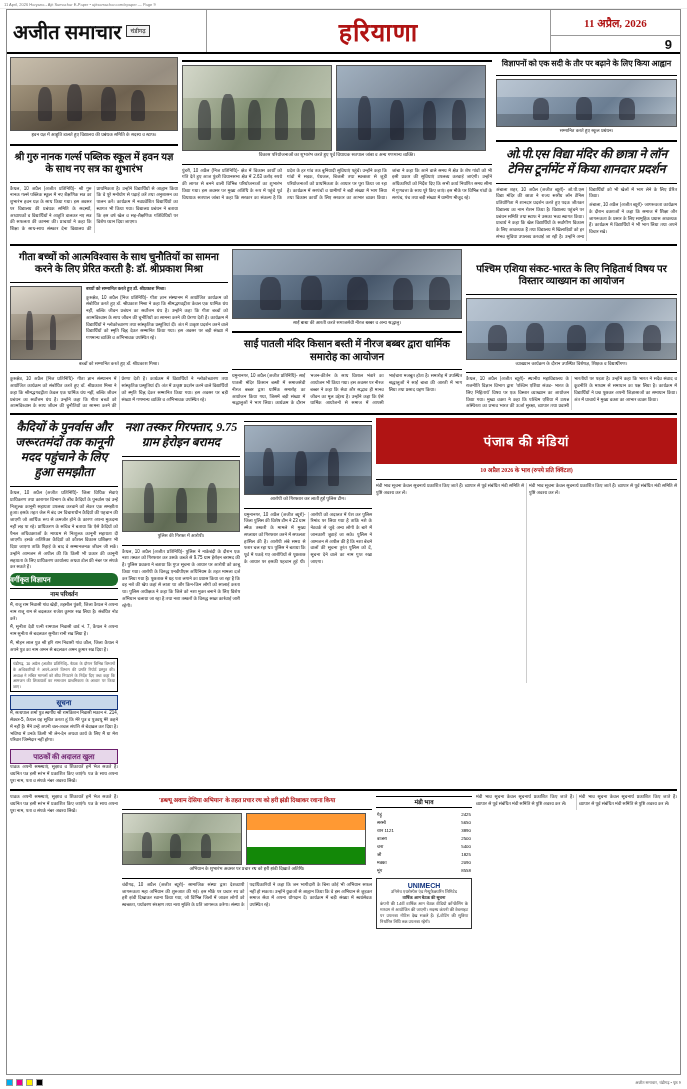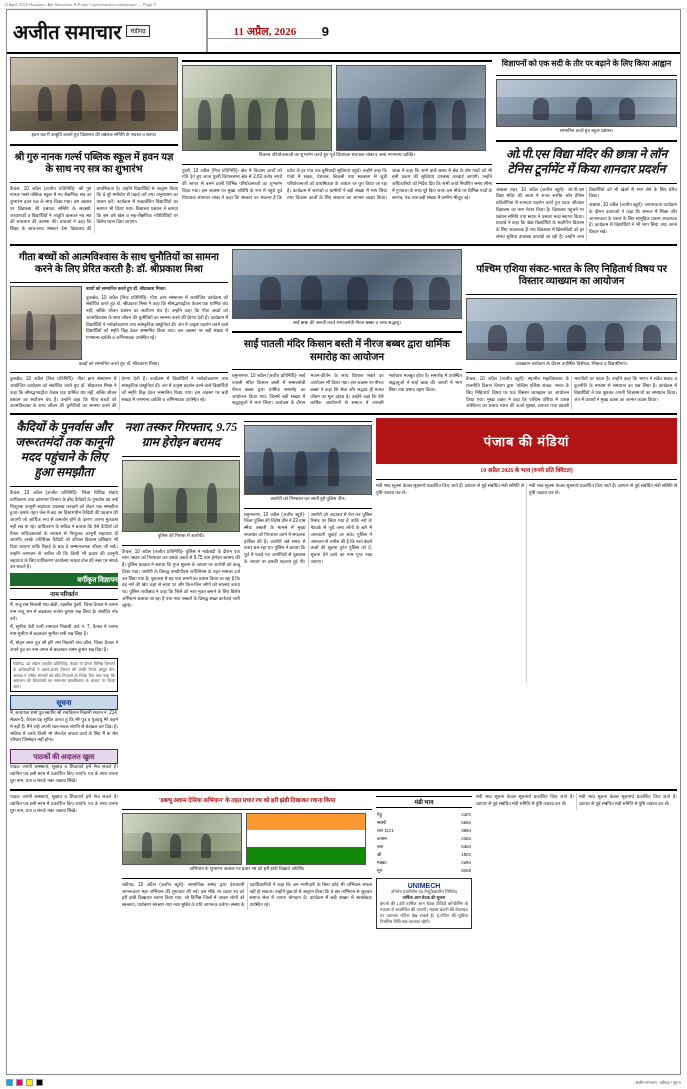"हरियाणा" div.mast-center { html: none -> <div> <span>हरियाणा</span> </div> }
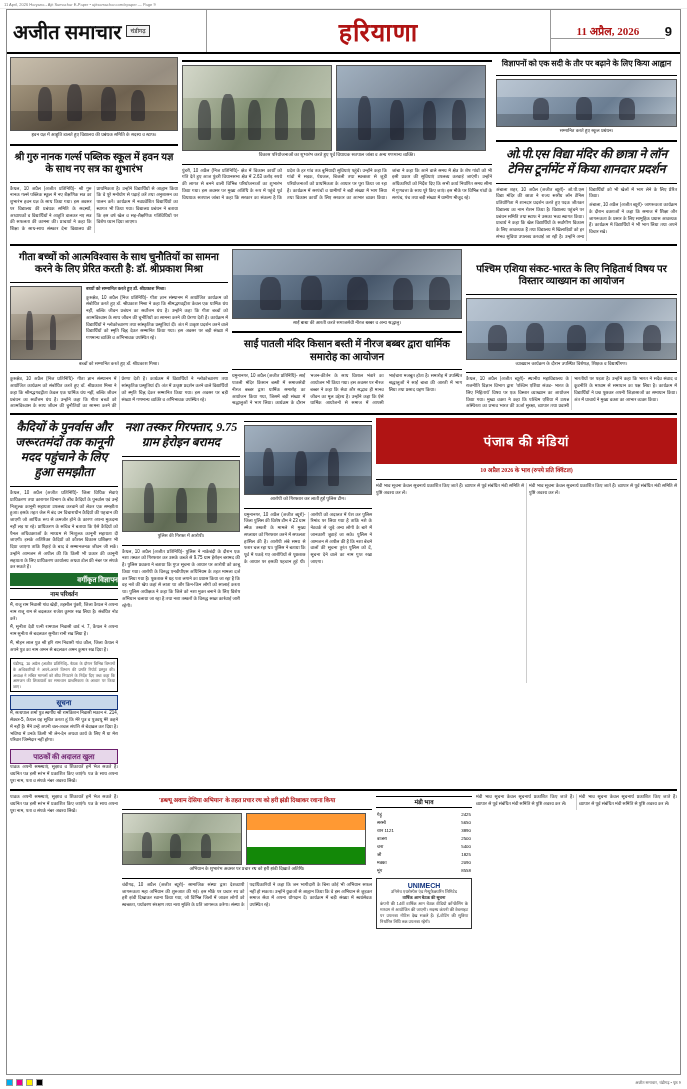"11 अप्रैल, 2026" .mast-right { align-items: center -> none; flex-direction: row -> column }
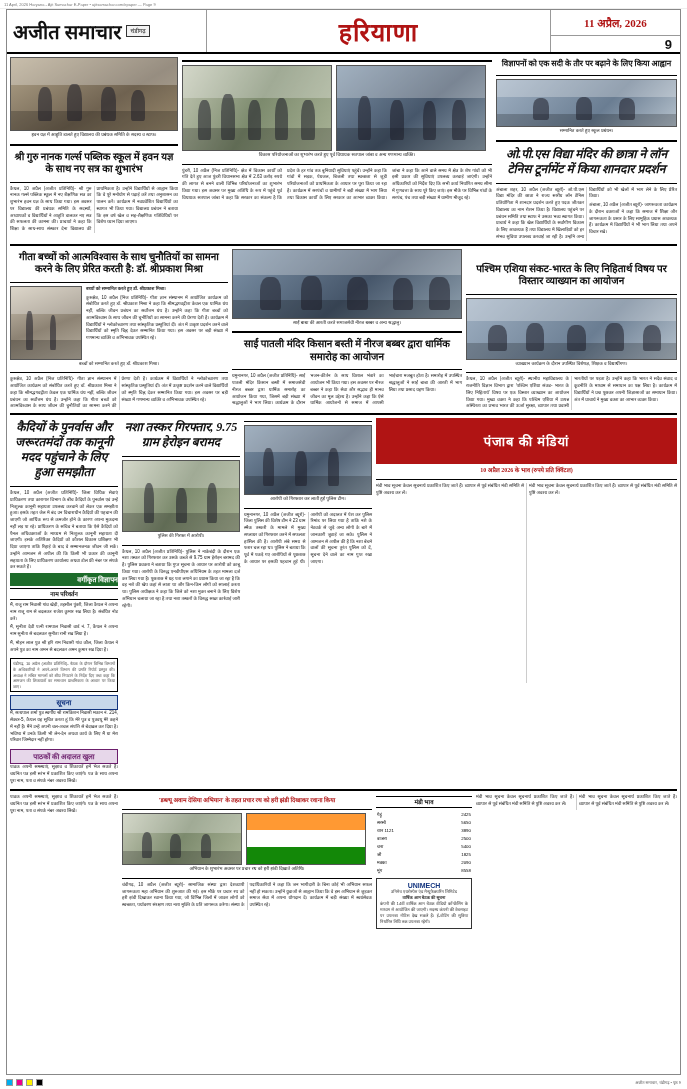"वर्गीकृत विज्ञापन" .classified-head { border-radius: none -> 6px; text-align: right -> left }
